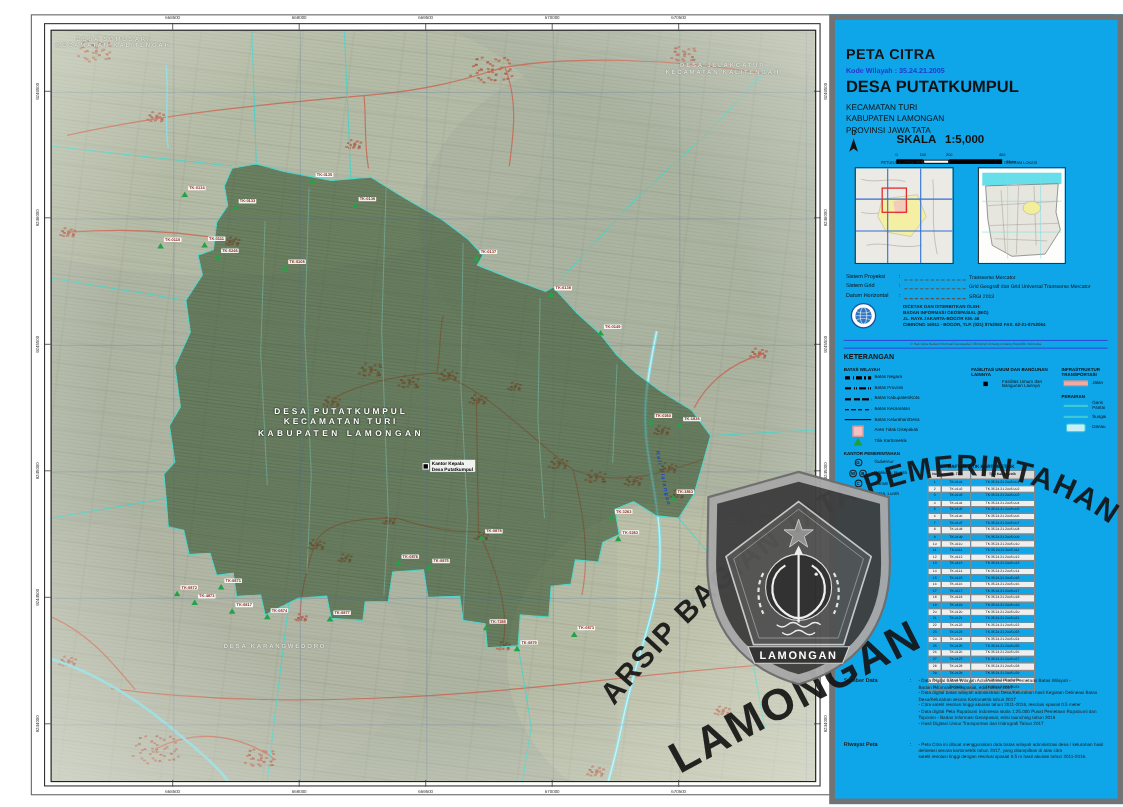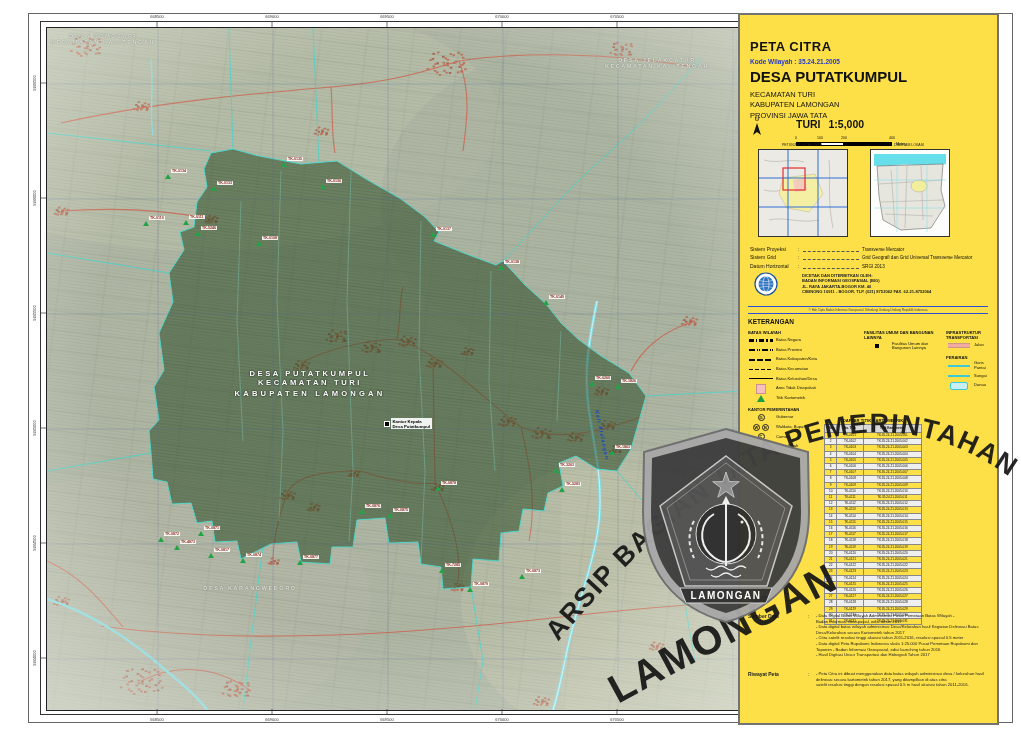"PETA CITRA" #panel { background: #fde047 -> #0ea5e9; border: 2px solid #737373 -> 5px solid #737373; left: 738px -> 754px }
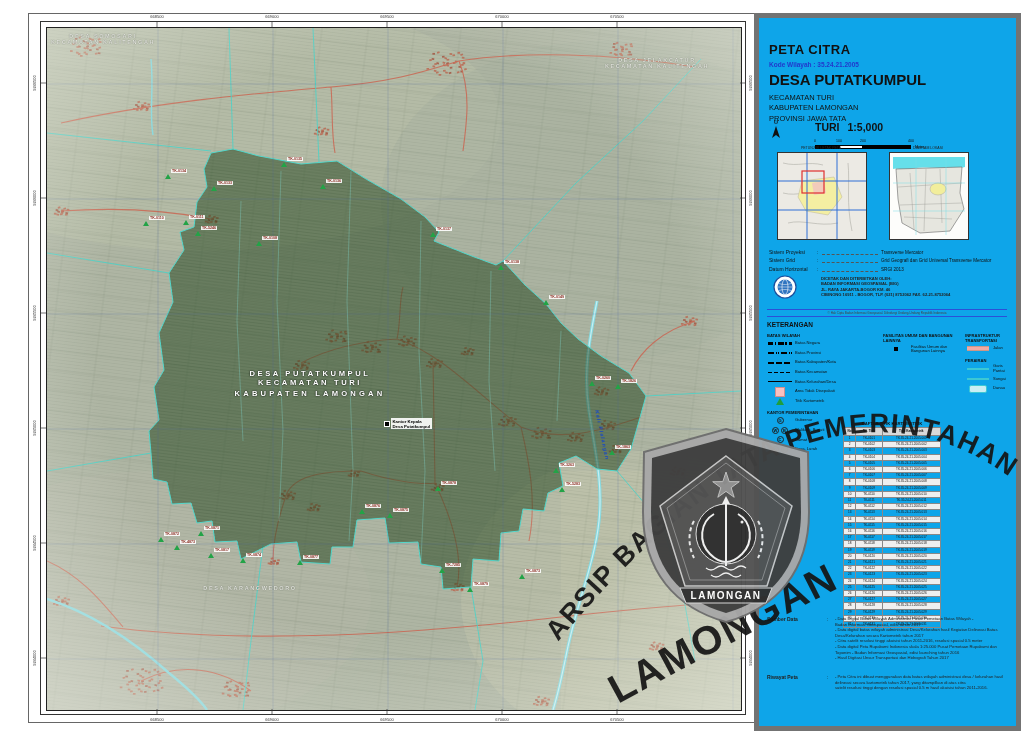"TURI" span { text: TURI -> SKALA }
